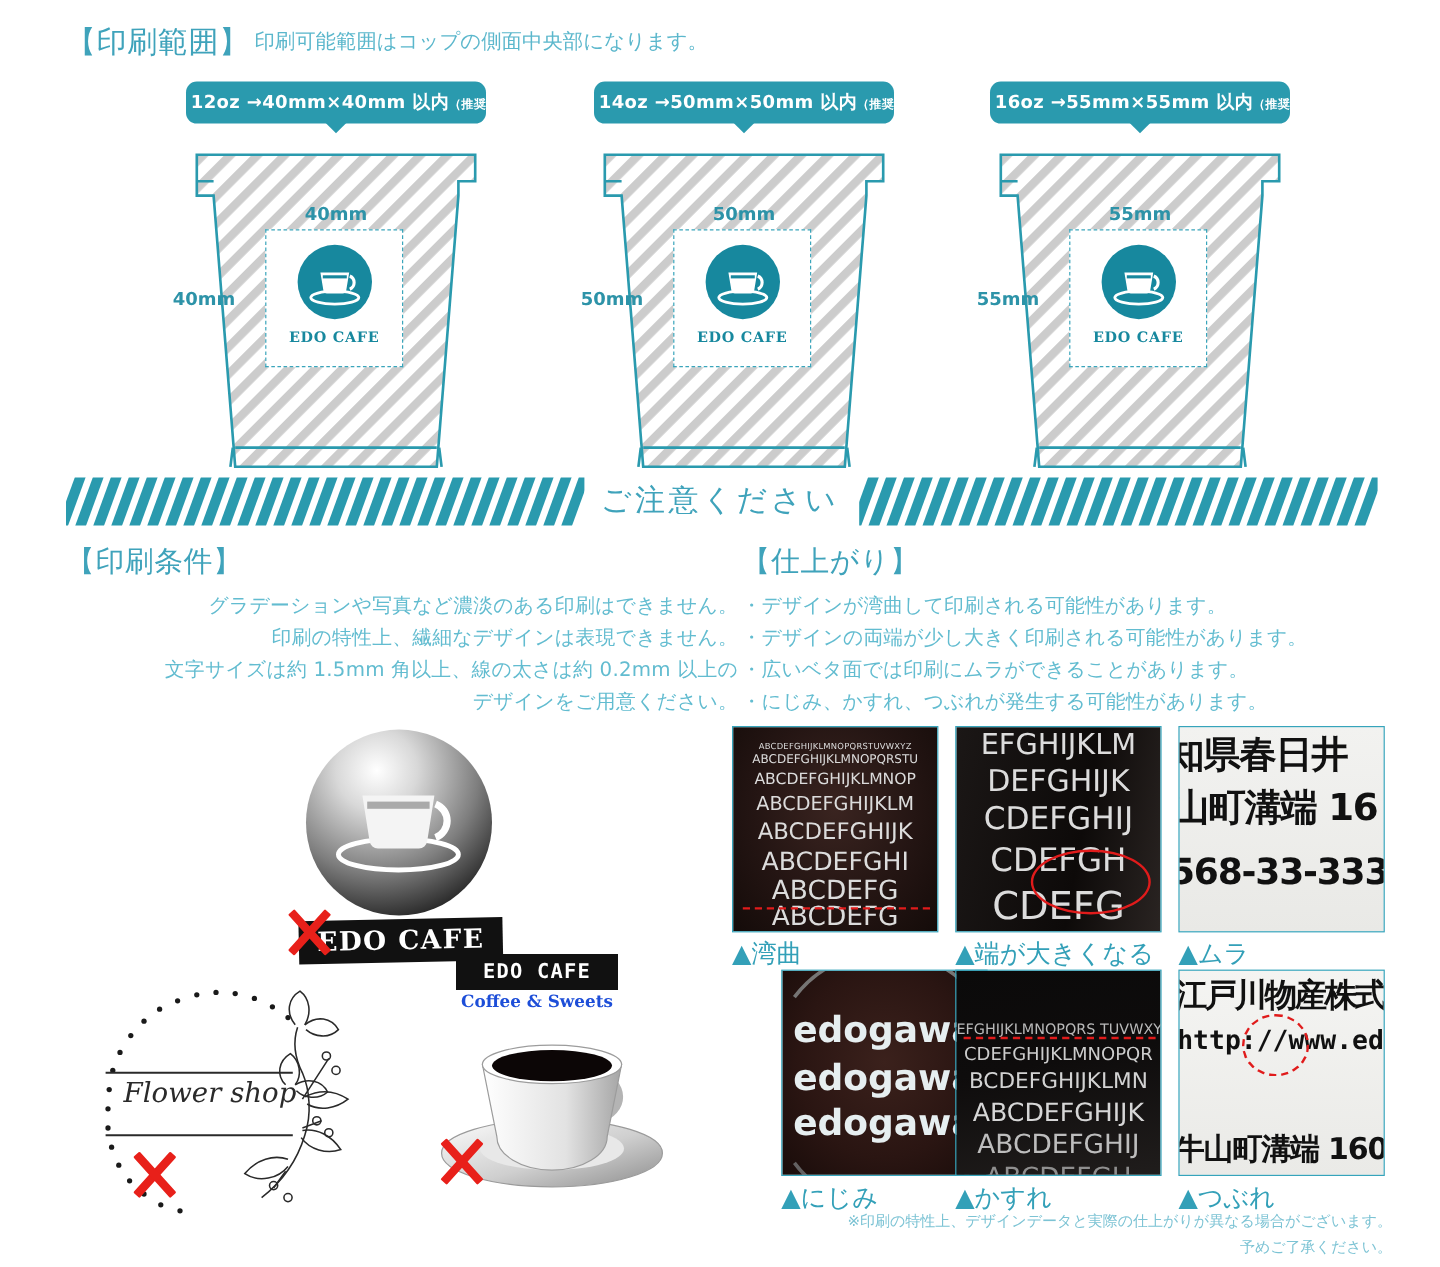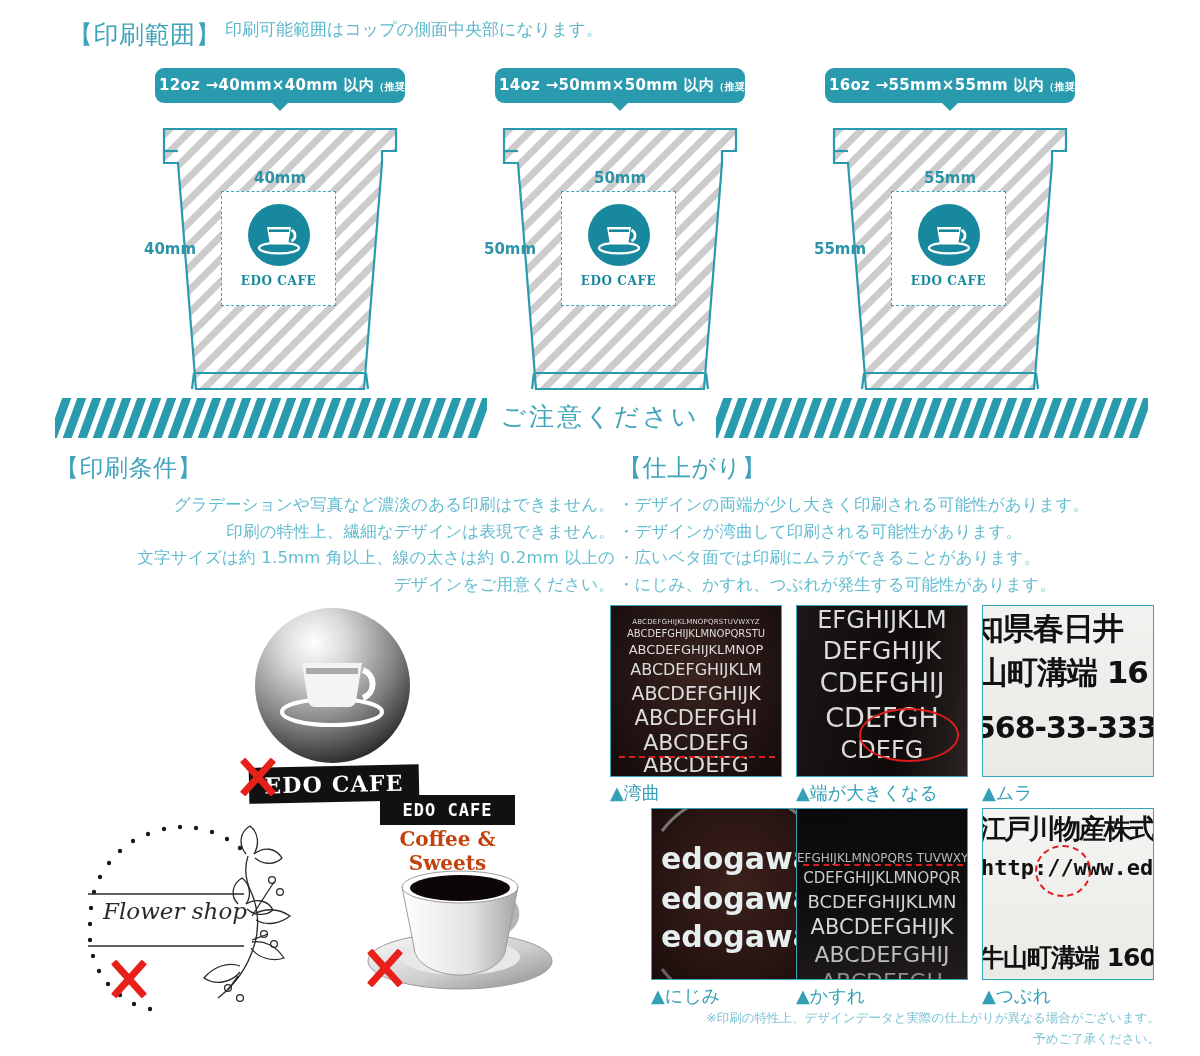"【印刷範囲】" .hdr { align-items: flex-start -> center; left: 68px -> 55px }
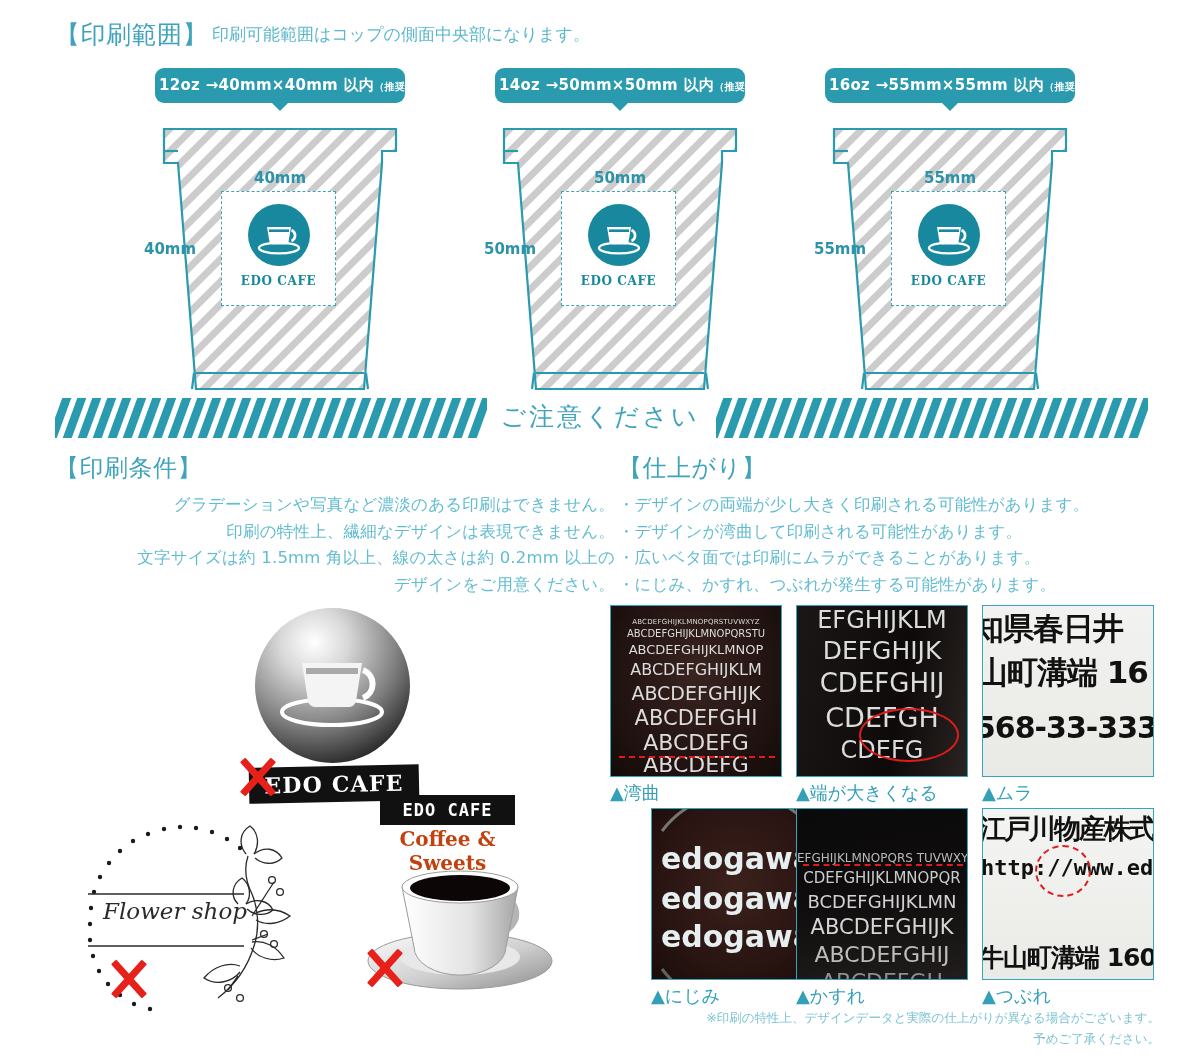"・デザインの両端が少し大きく印刷される可能性があります。" p { order: before "・デザインが湾曲して印刷される可能性があります。" -> after "・デザインが湾曲して印刷される可能性があります。" }
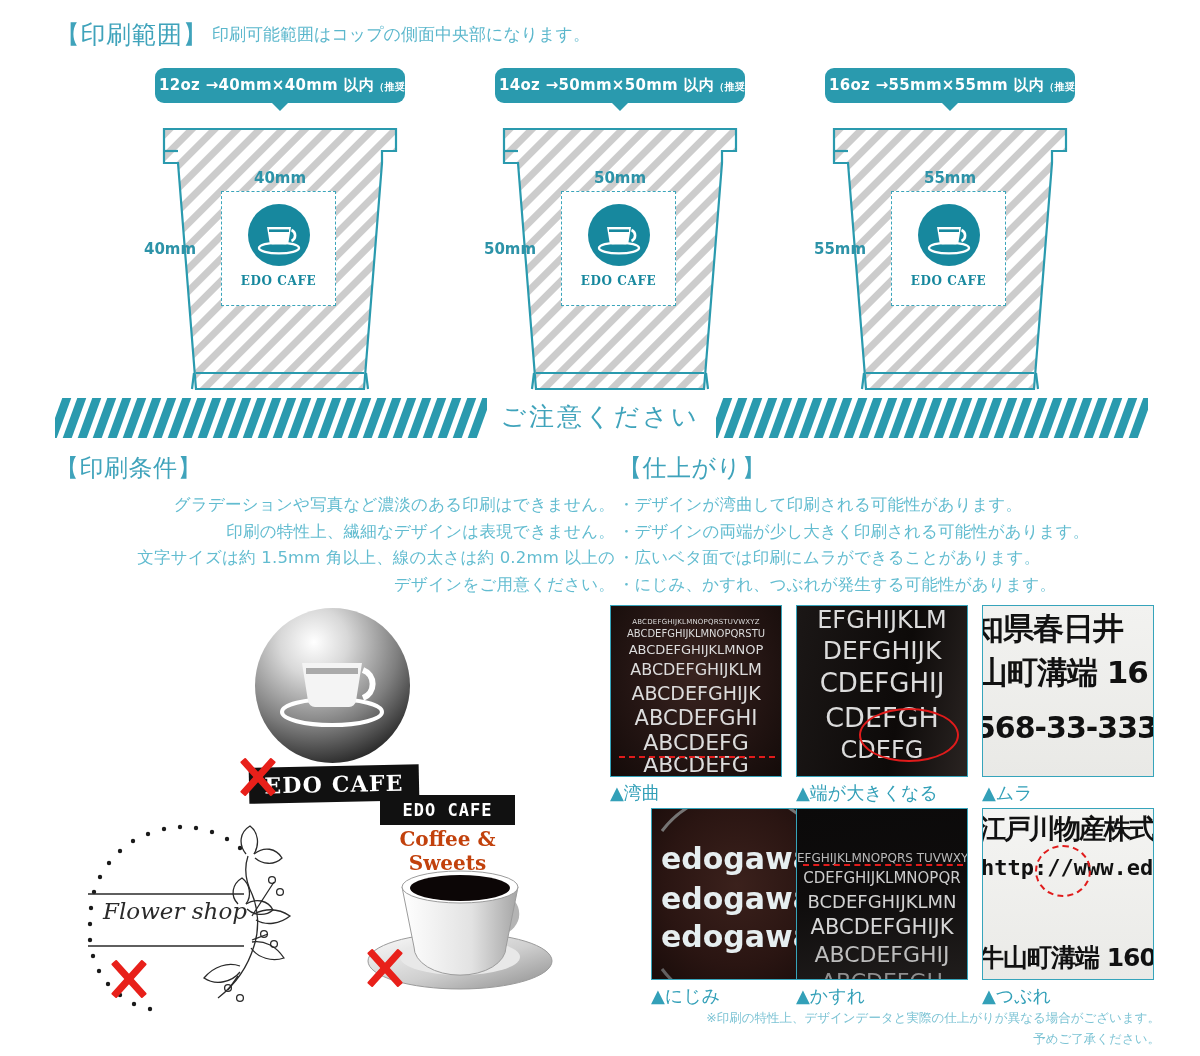"CDEFG" div.alpharow { font-size: 24px -> 32px }
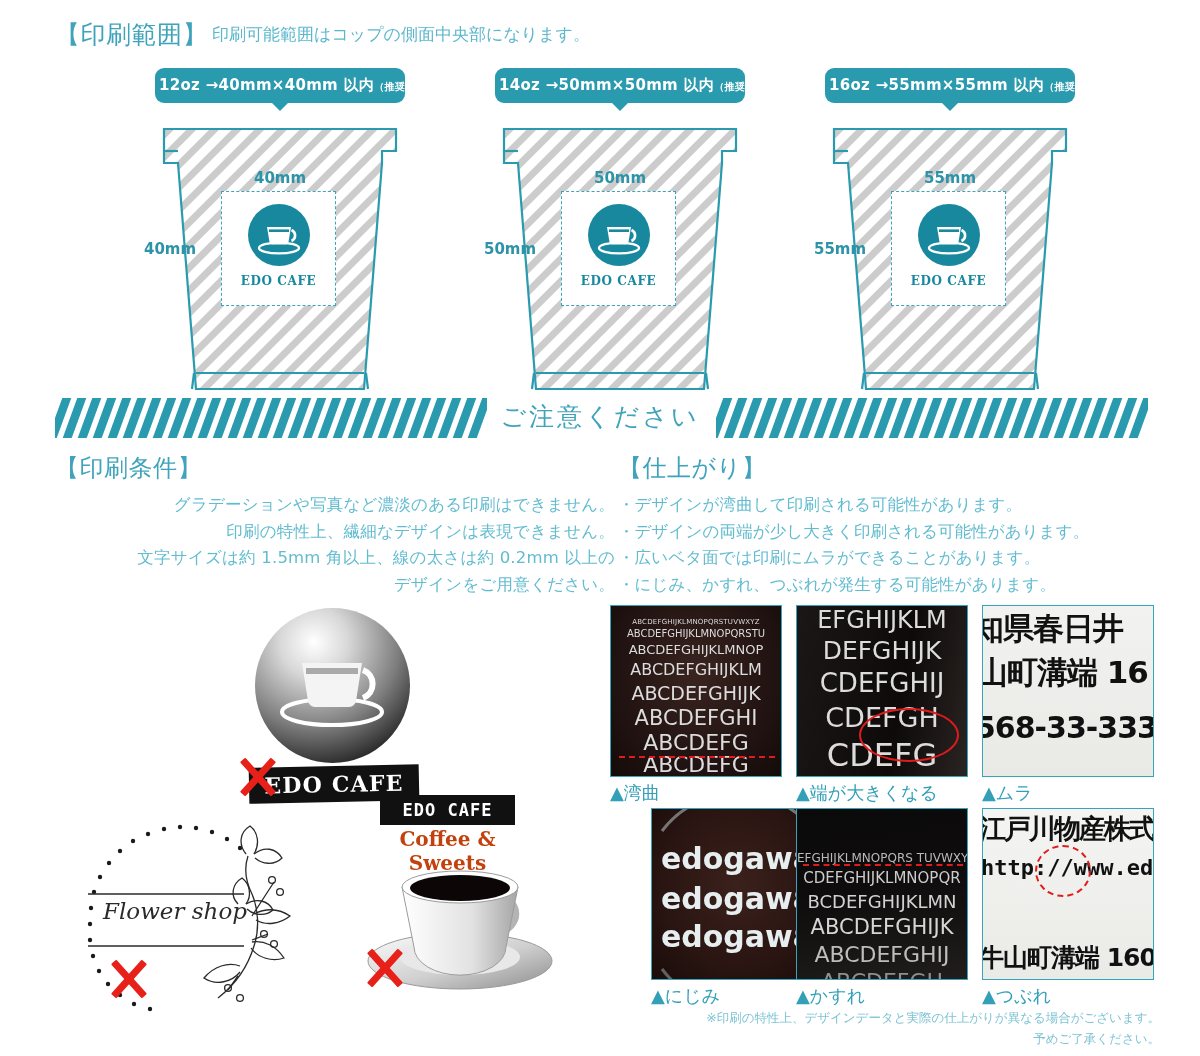"▲湾曲" .gcap { font-size: 18px -> 21px }
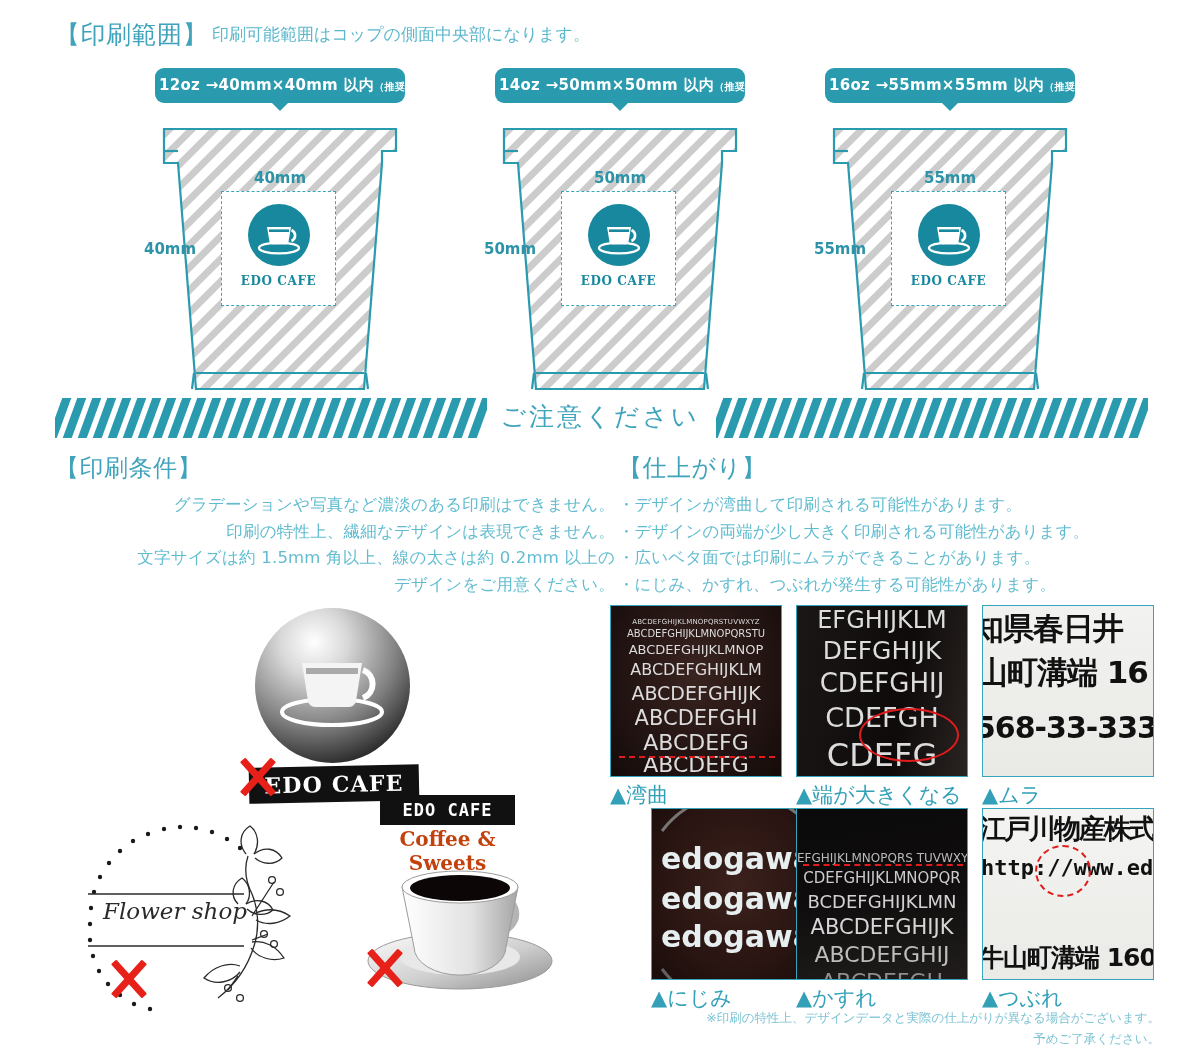"Coffee & Sweets" .ex3-sub { color: #c2410c -> #1d4ed8; font-size: 20px -> 14px }
